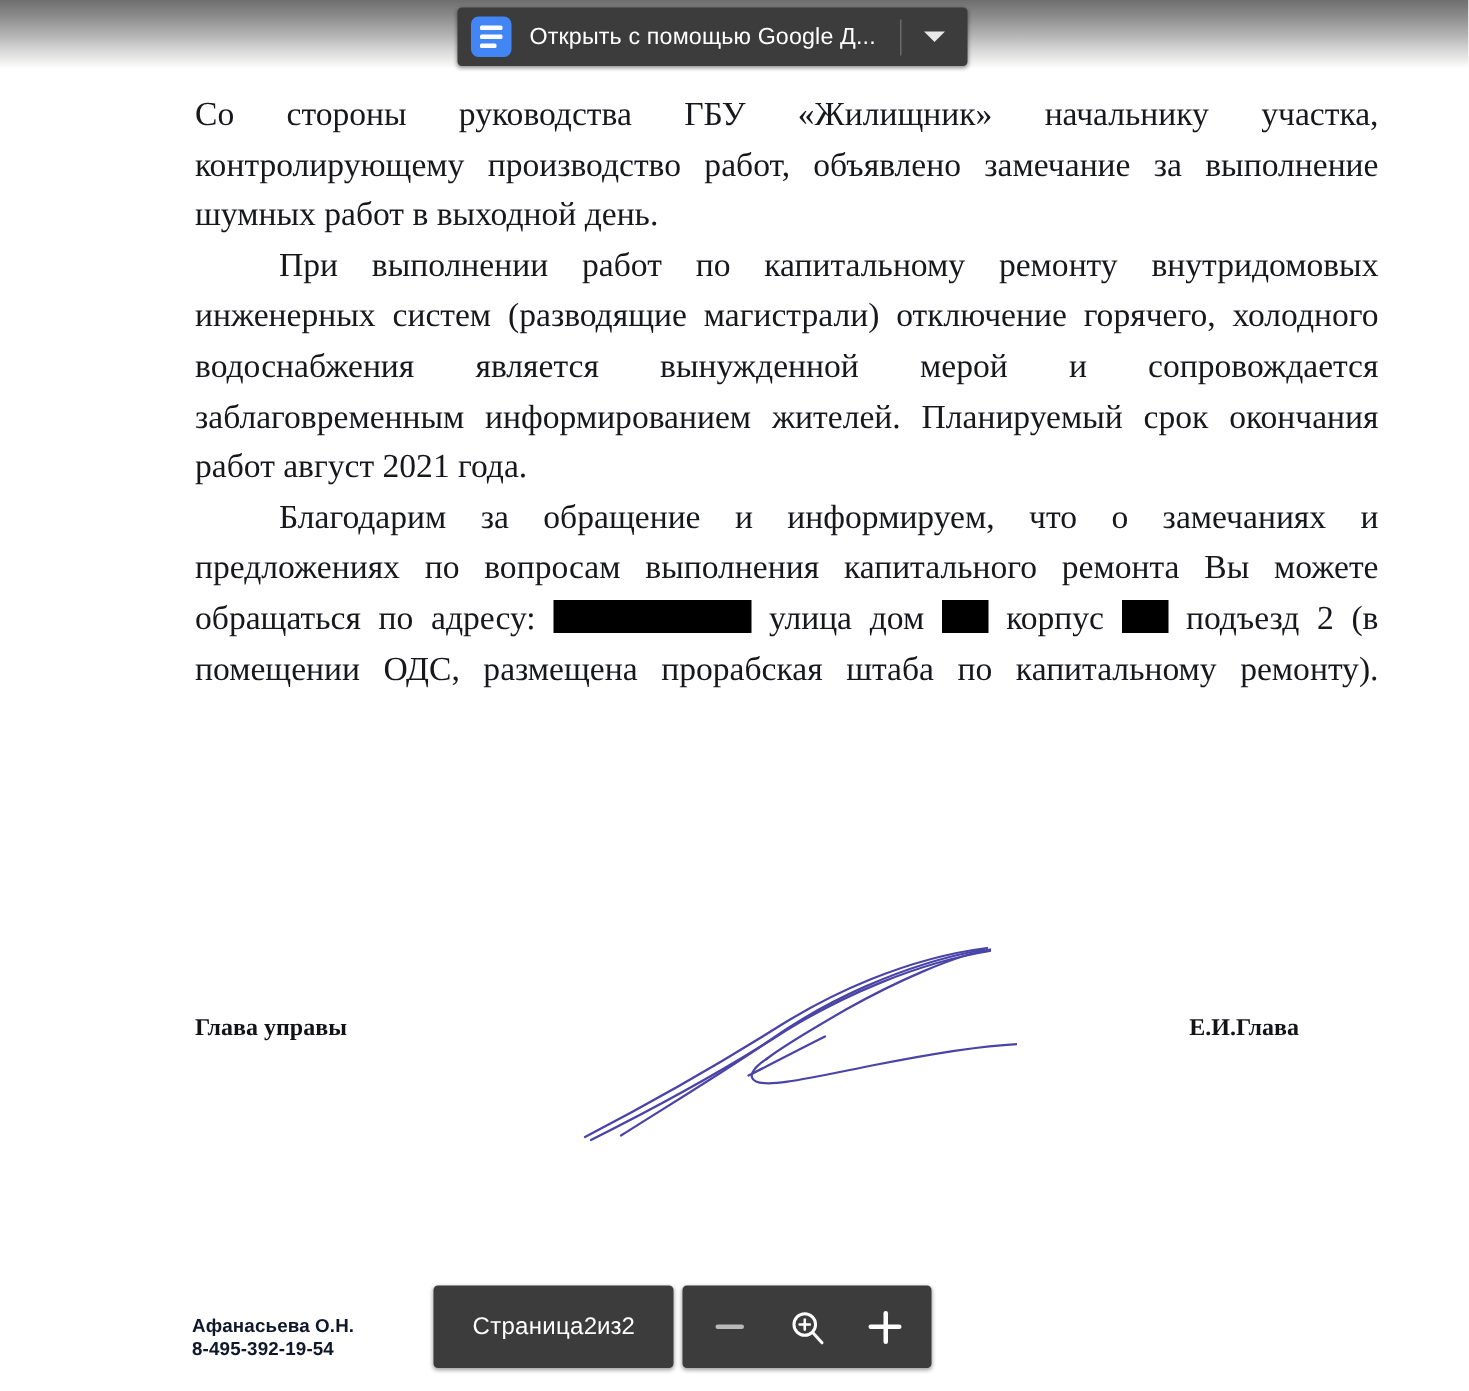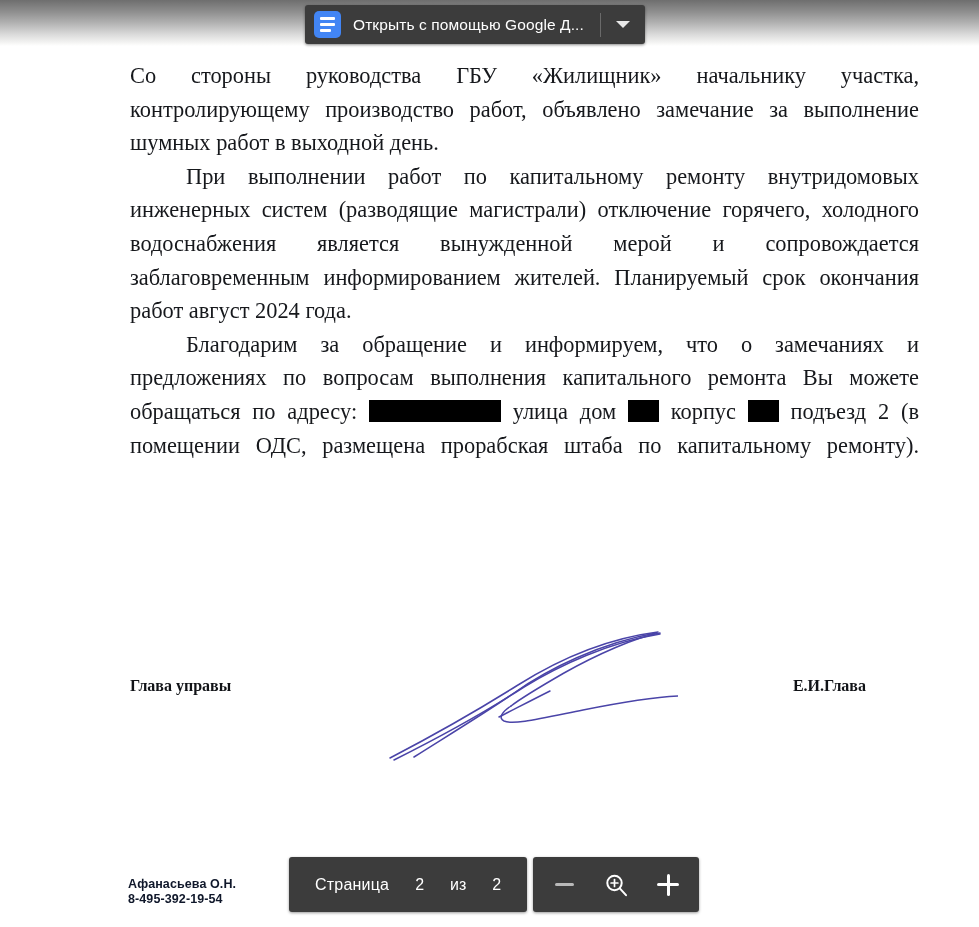"При выполнении работ по капитальному" span { text: 2024 -> 2021 }
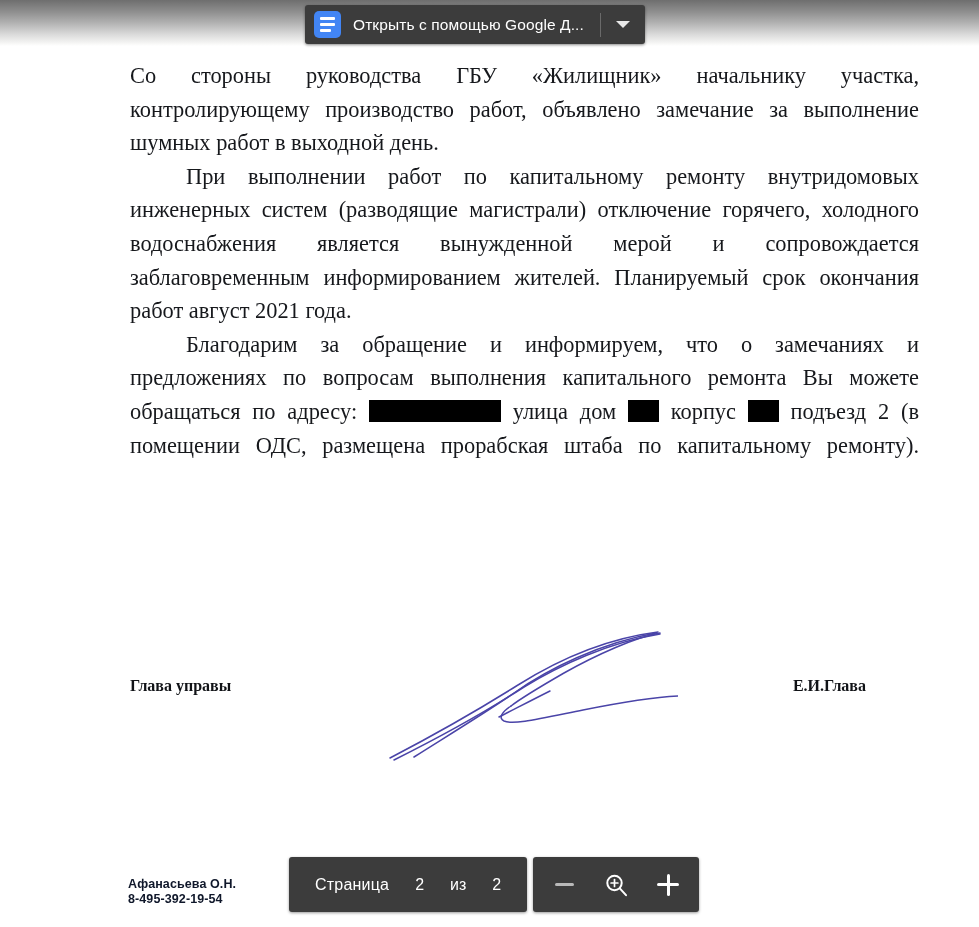"Страница" #page-group { gap: 26px -> none }
